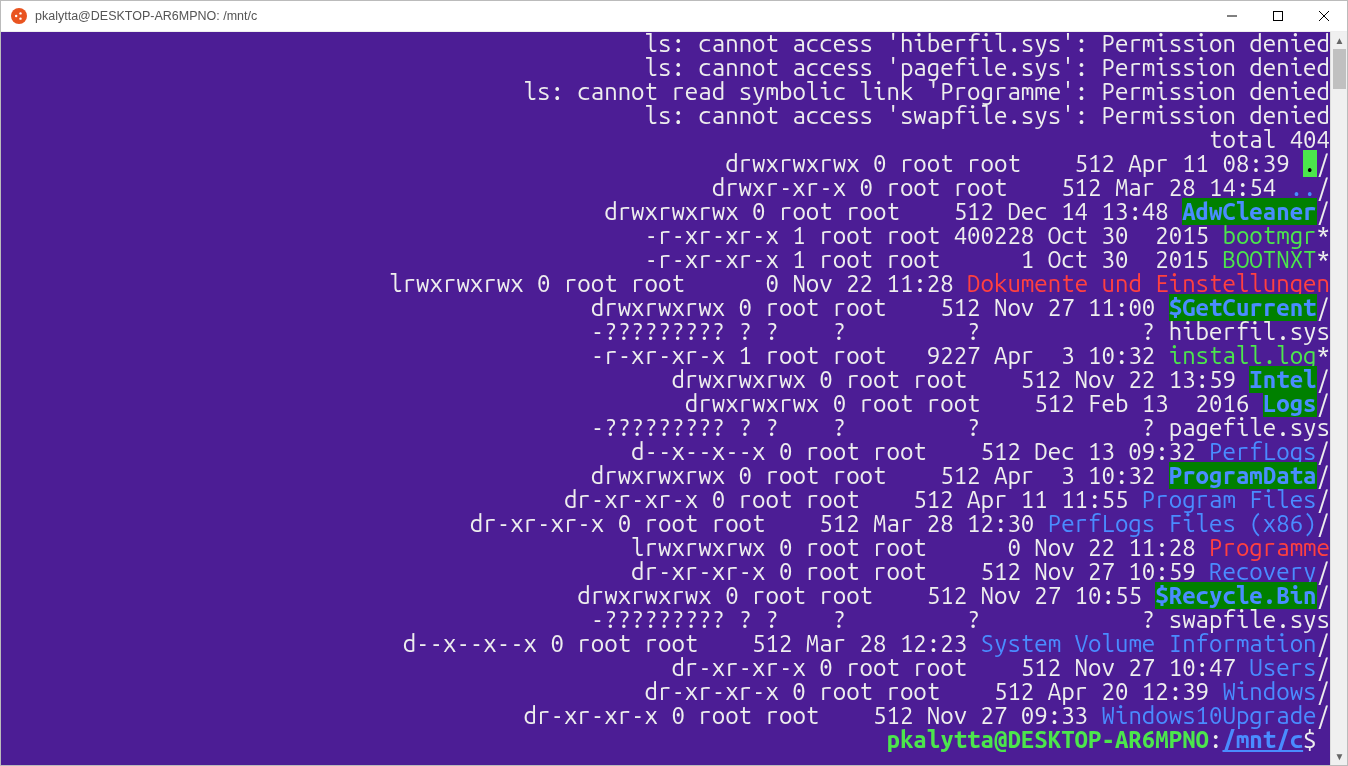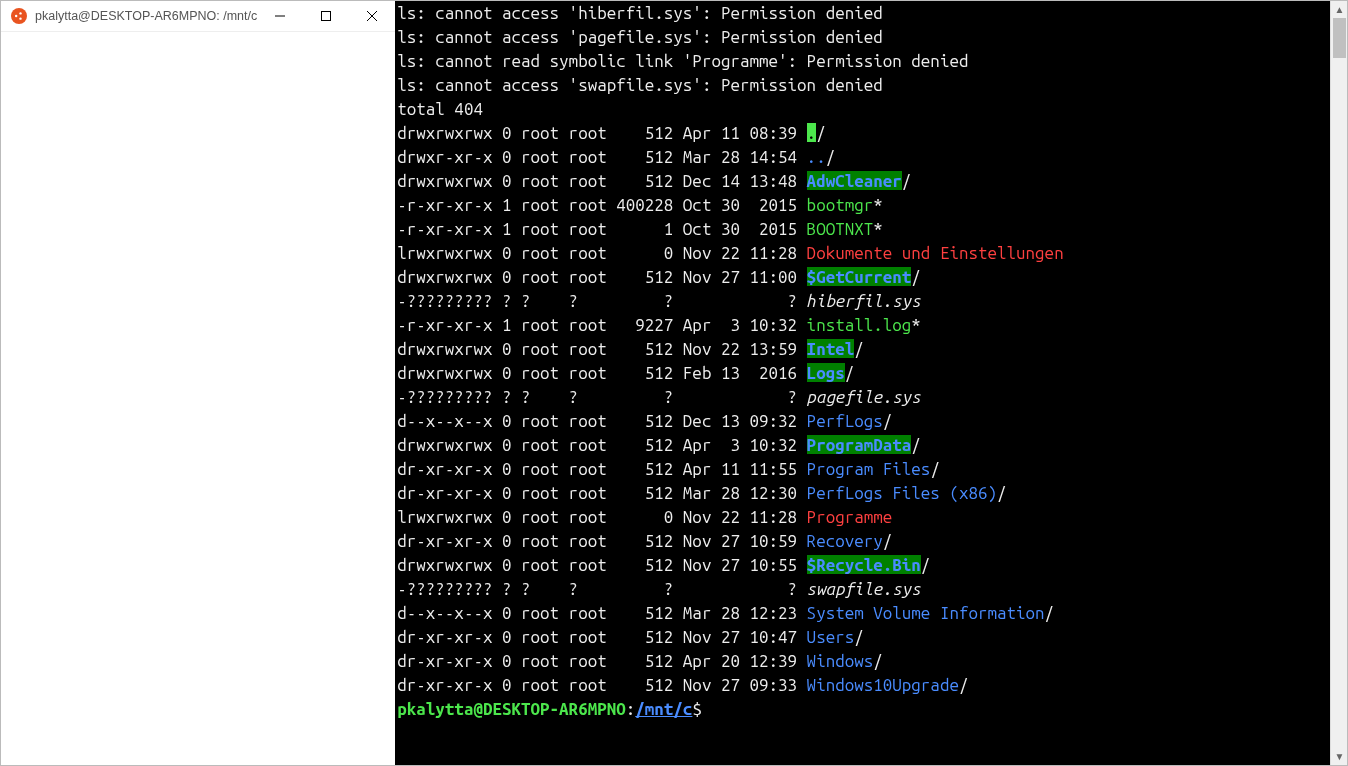"pkalytta@DESKTOP-AR6MPNO: /mnt/c" .window { flex-direction: none -> column }
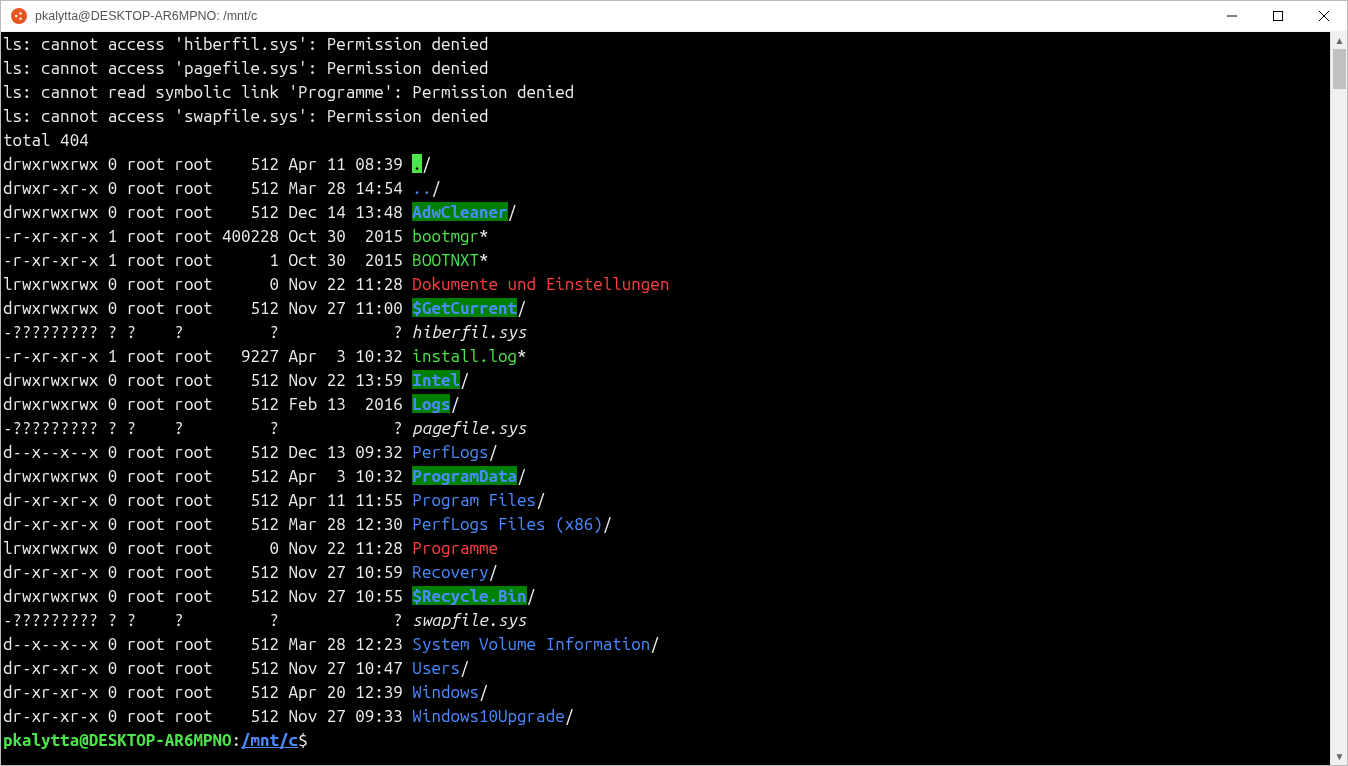"ls: cannot access 'hiberfil.sys':" .terminal { background: #000000 -> #4c1d95; font-size: 17px -> 24px; text-align: none -> right }
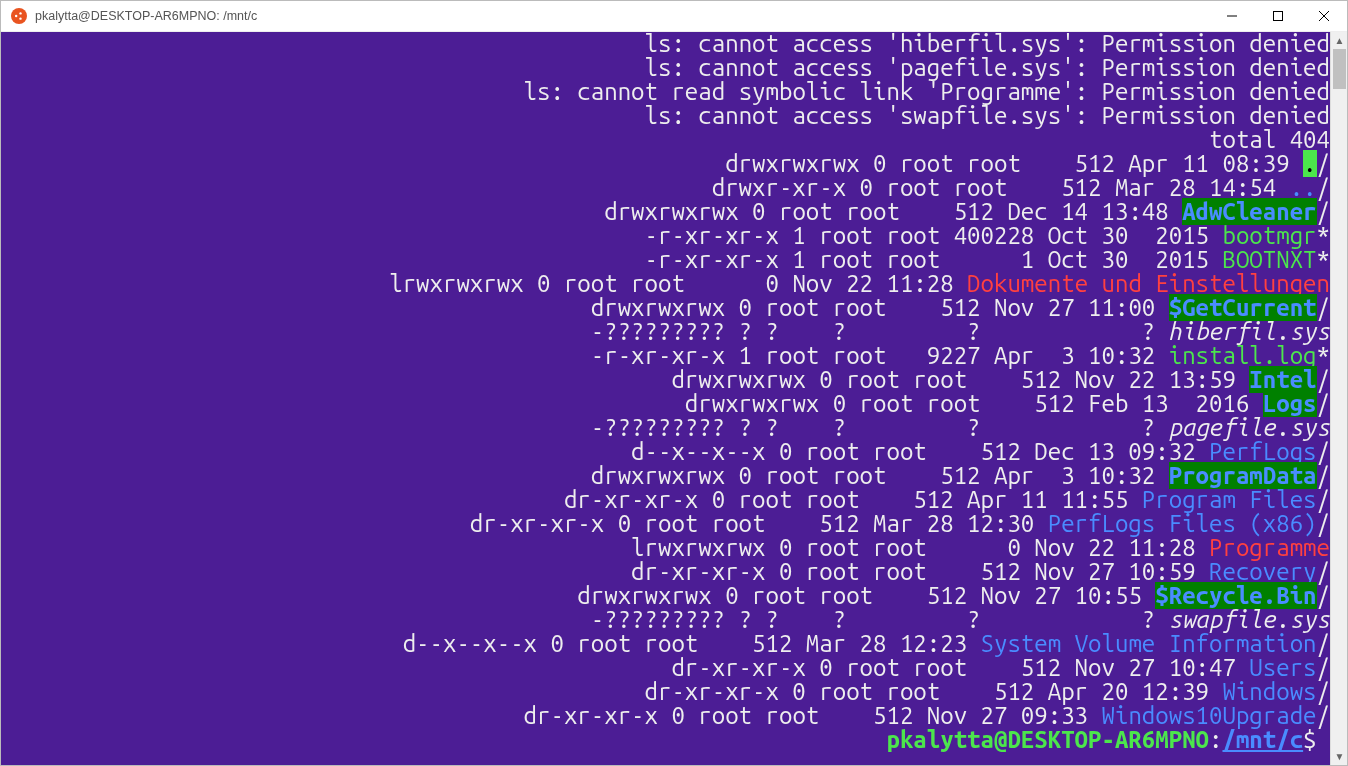"hiberfil.sys" .w { font-style: italic -> none }
